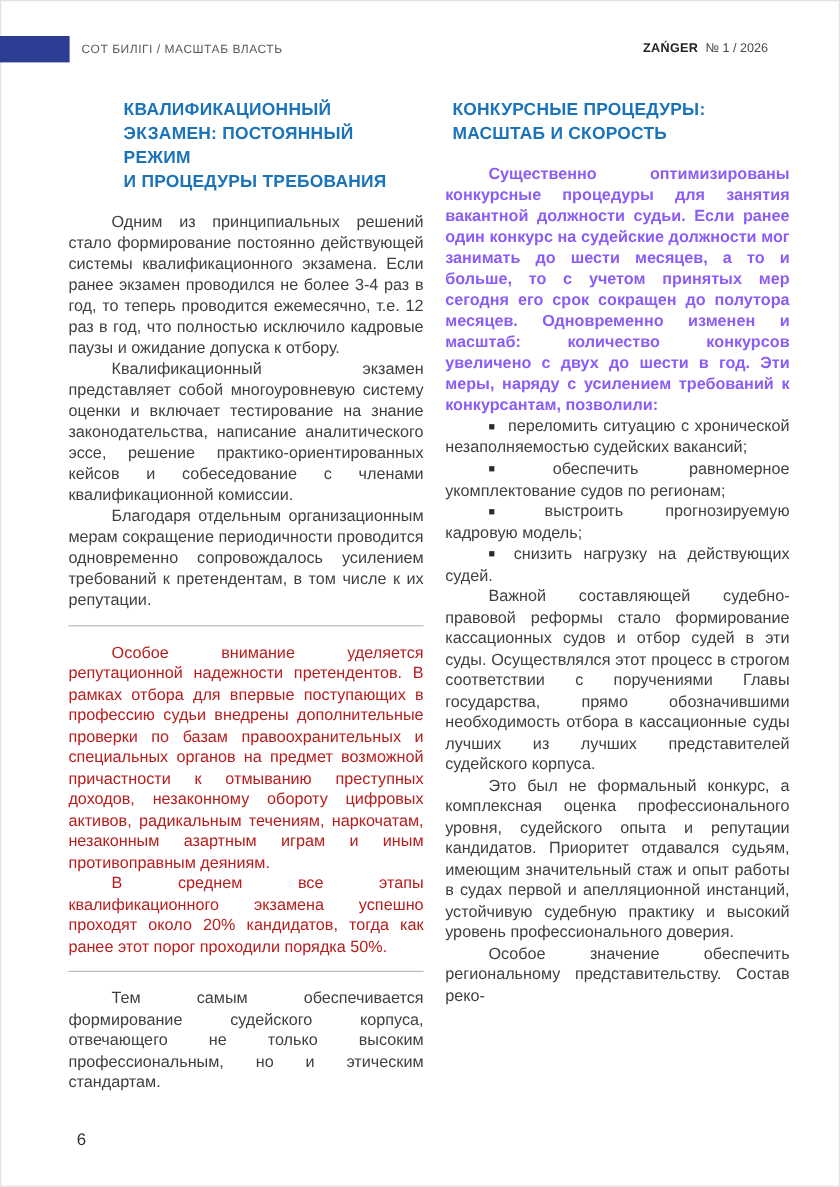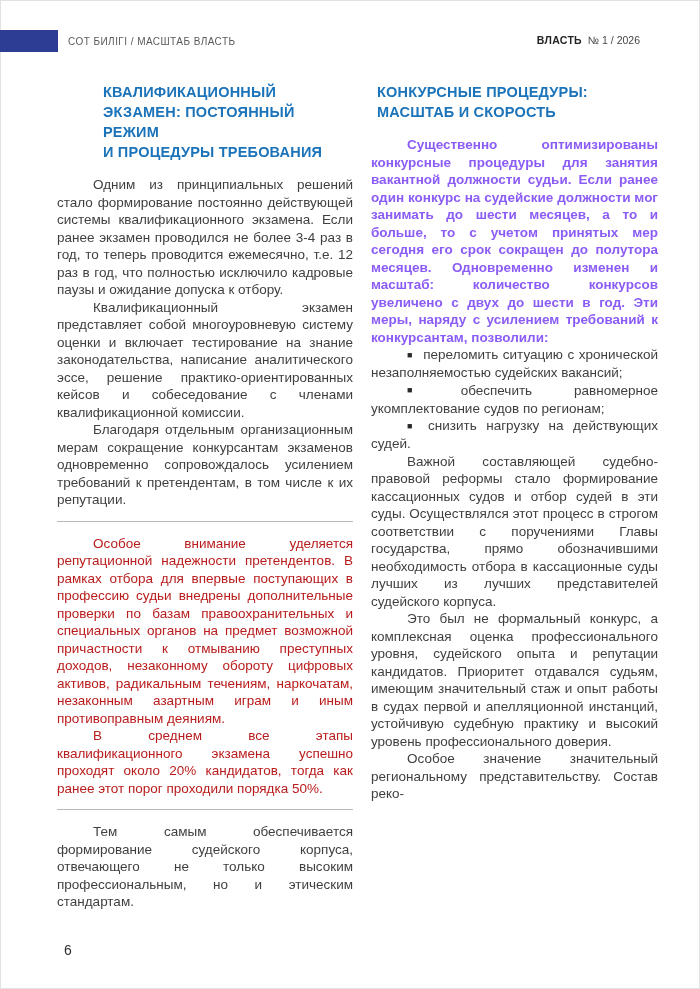"ВЛАСТЬ" span.journal-name { text: ВЛАСТЬ -> ZAŃGER }
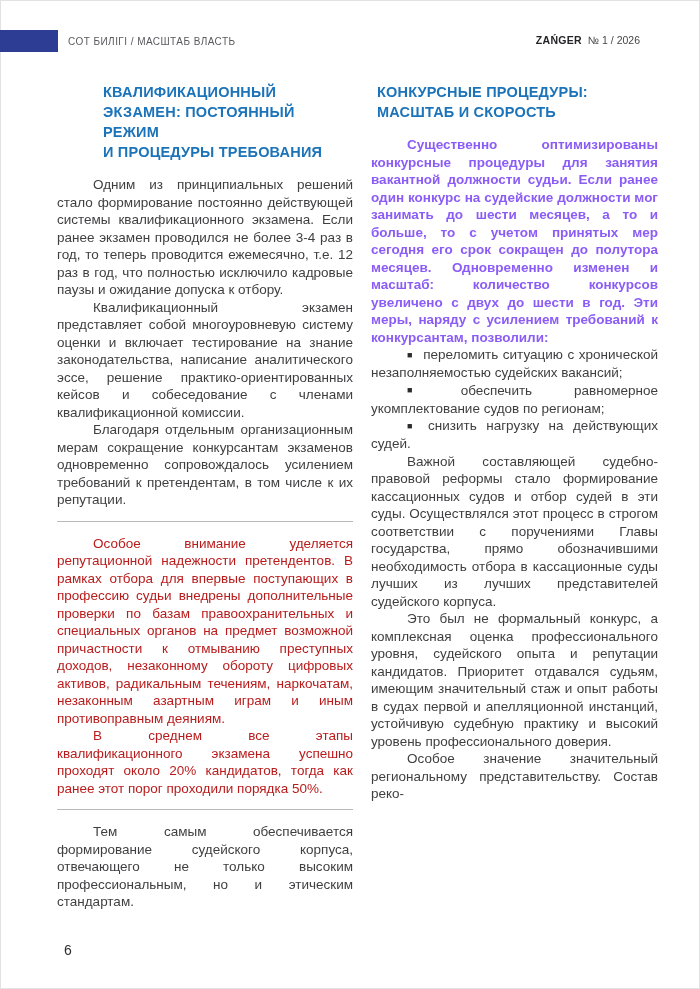"Благодаря отдельным организационным" p.body-p { text: конкурсантам экзаменов -> периодичности проводится }
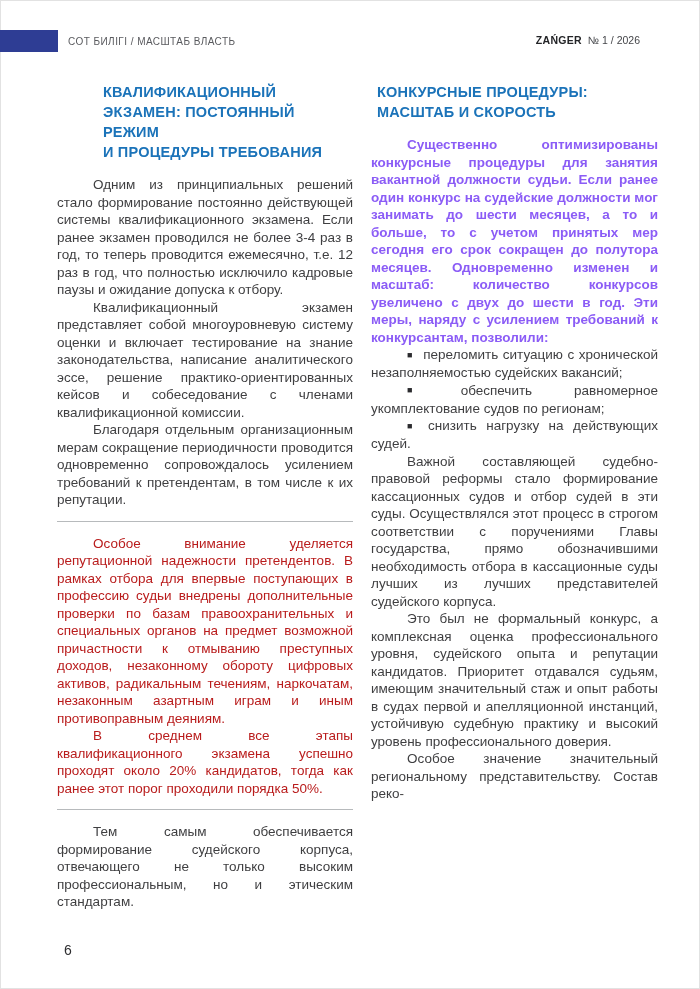"■ выстроить прогнозируемую кадровую" p.body-p { html: none -> <p> <span>■</span><span>выстроить прогнозируемую кадровую модель;</span> </p> }
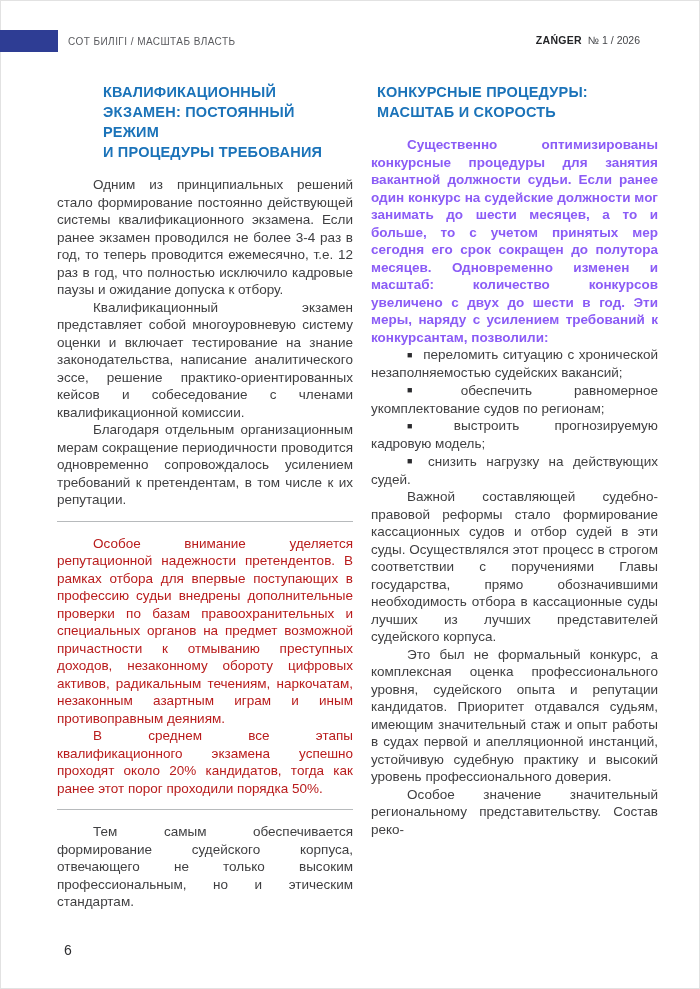"Особое значение значительный" p.body-p { text: значительный -> обеспечить }
